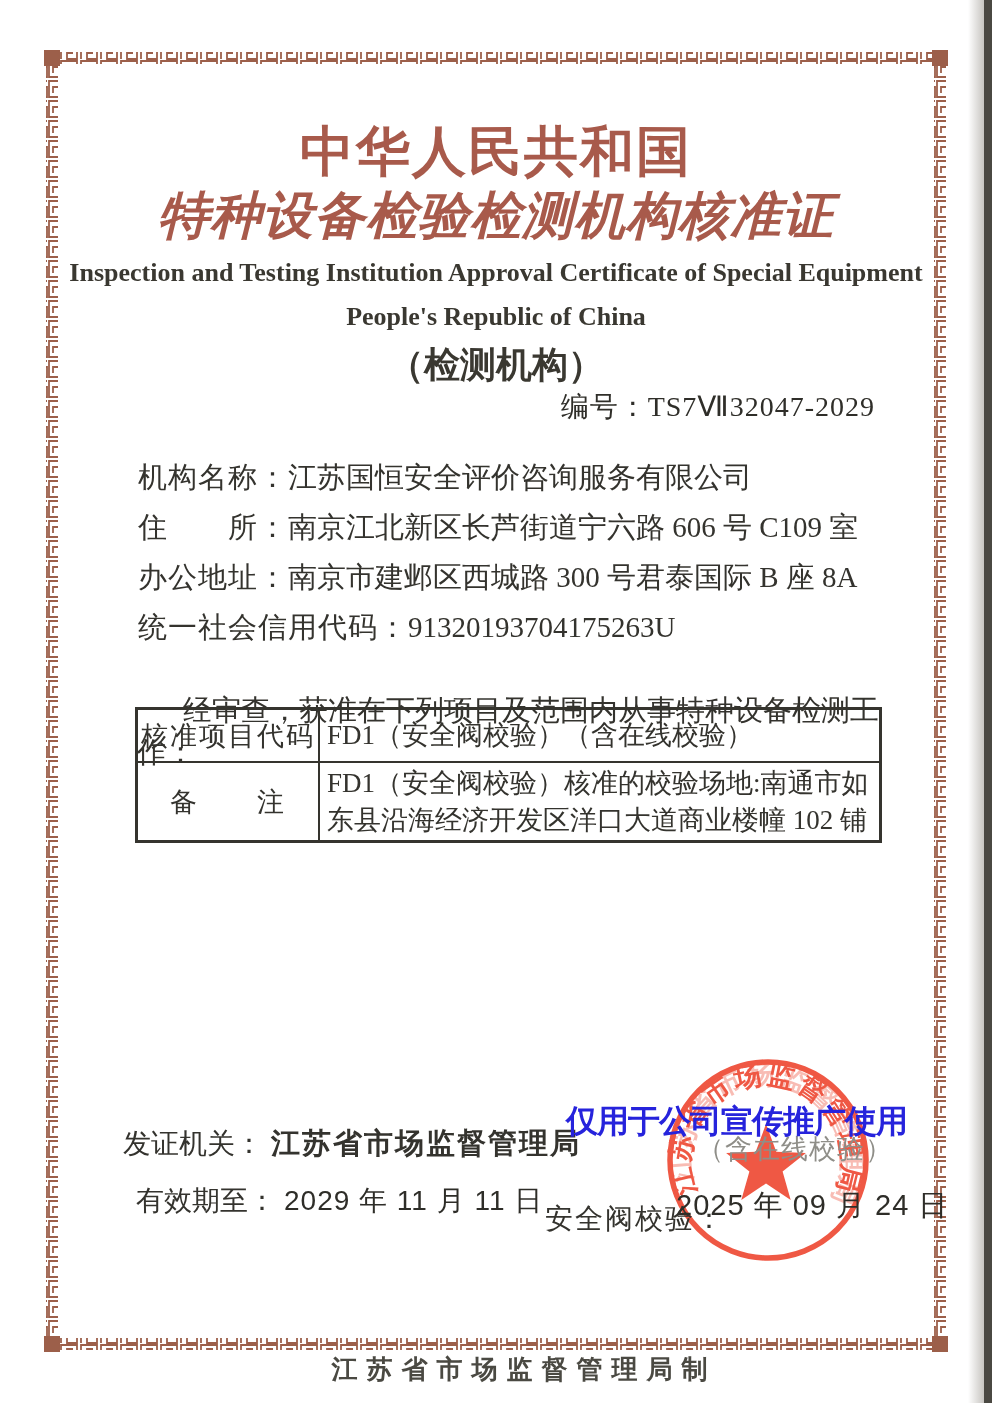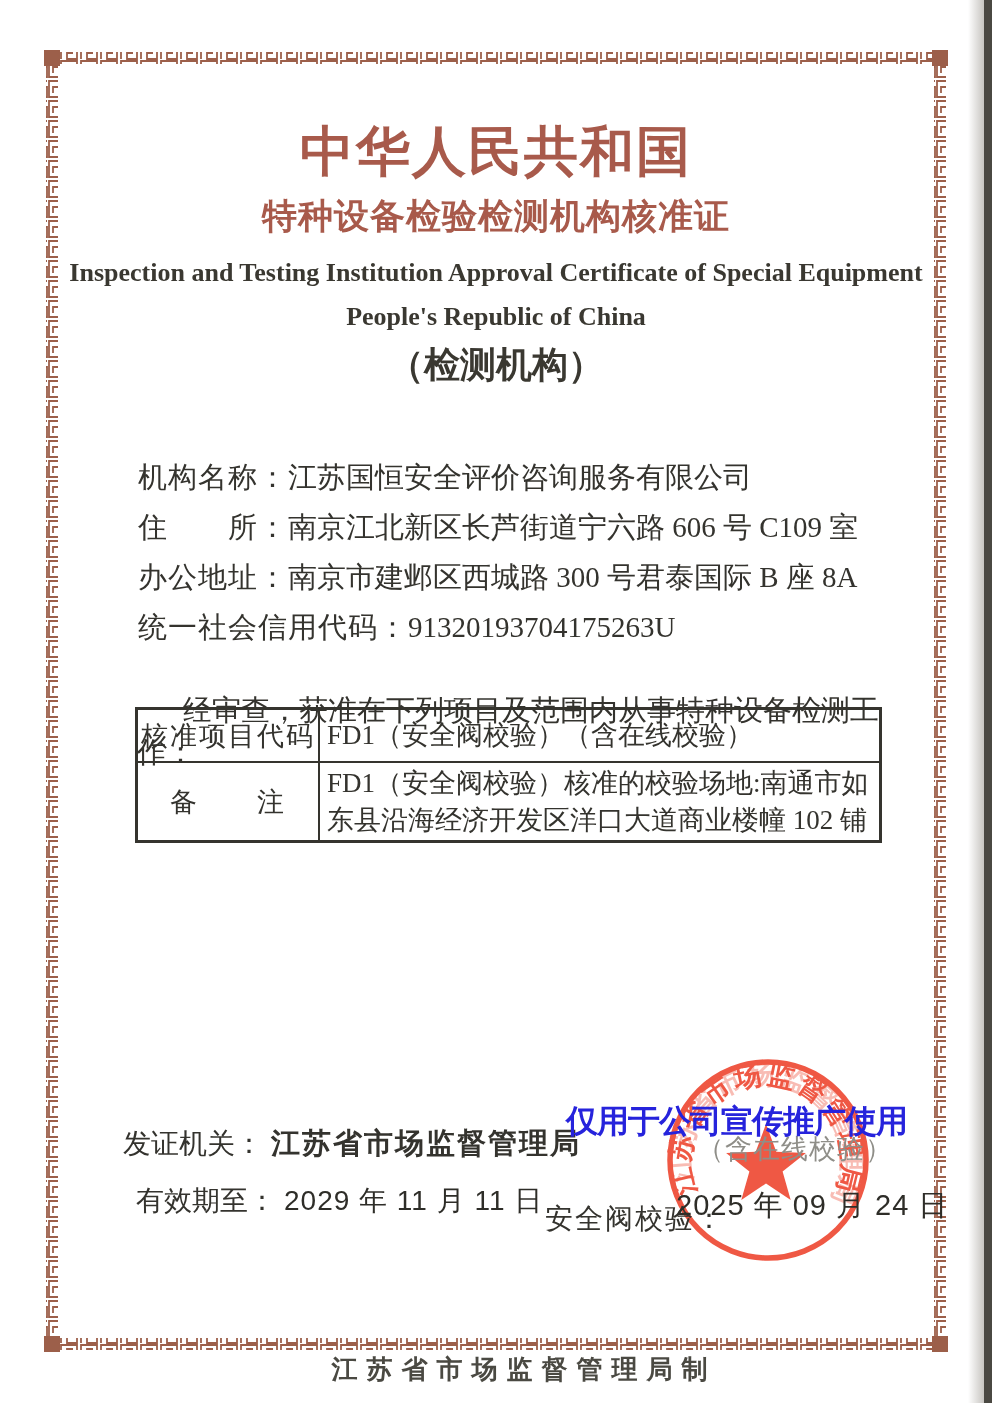"特种设备检验检测机构核准证" .title-cn.l2 { font-size: 35px -> 51px; font-style: none -> italic }
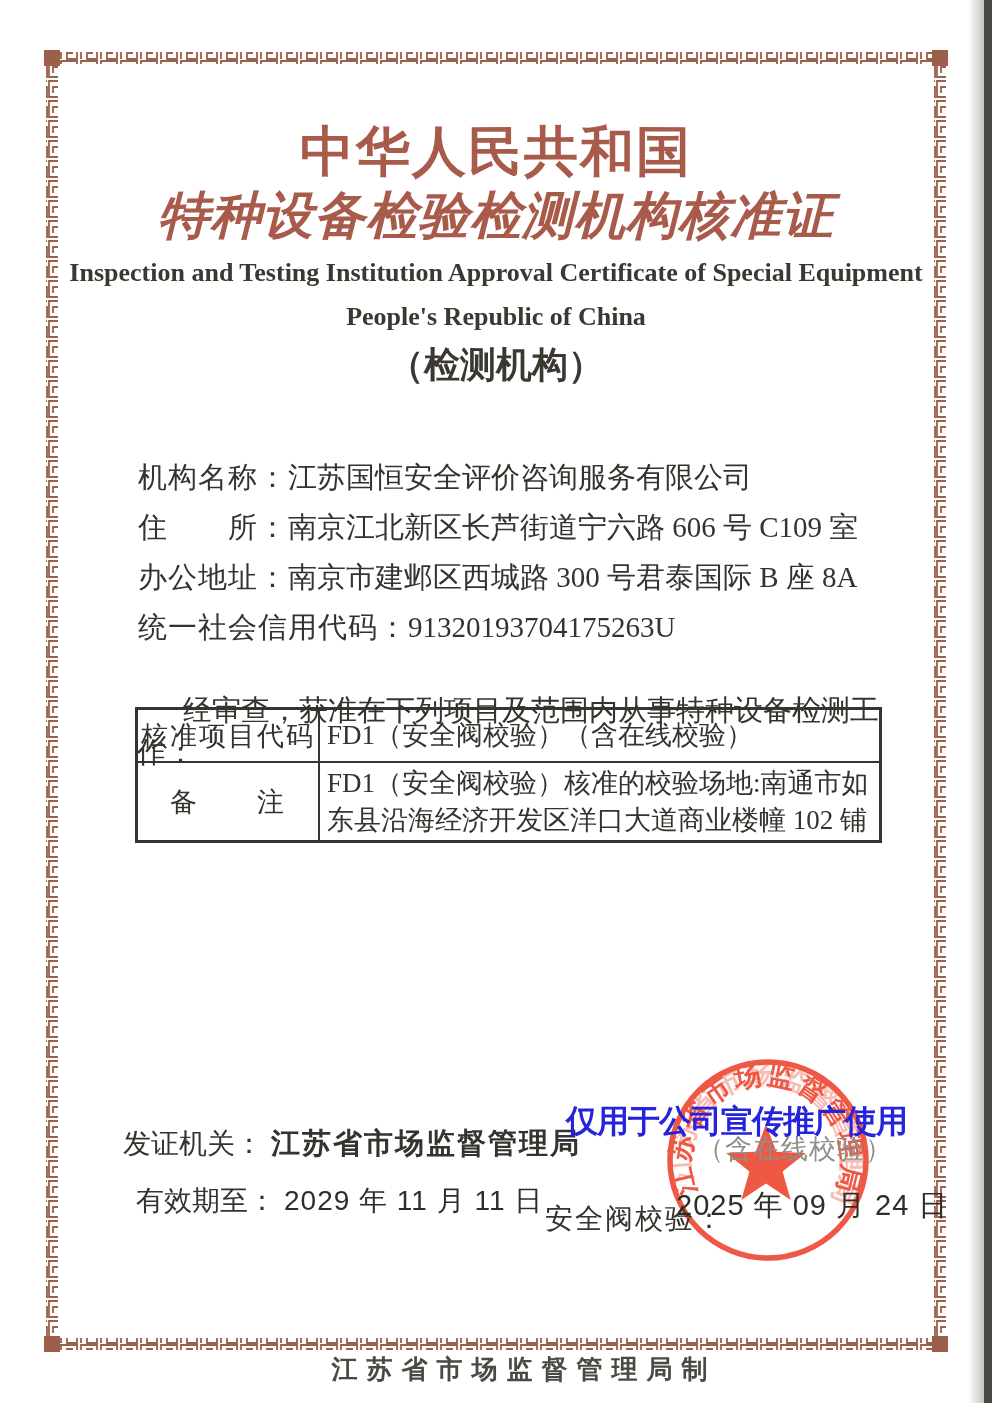"编号：TS7Ⅶ32047-2029" div.cert-no { html: none -> <div> <span>编号：</span><span>TS7Ⅶ32047-2029</span> </div> }
